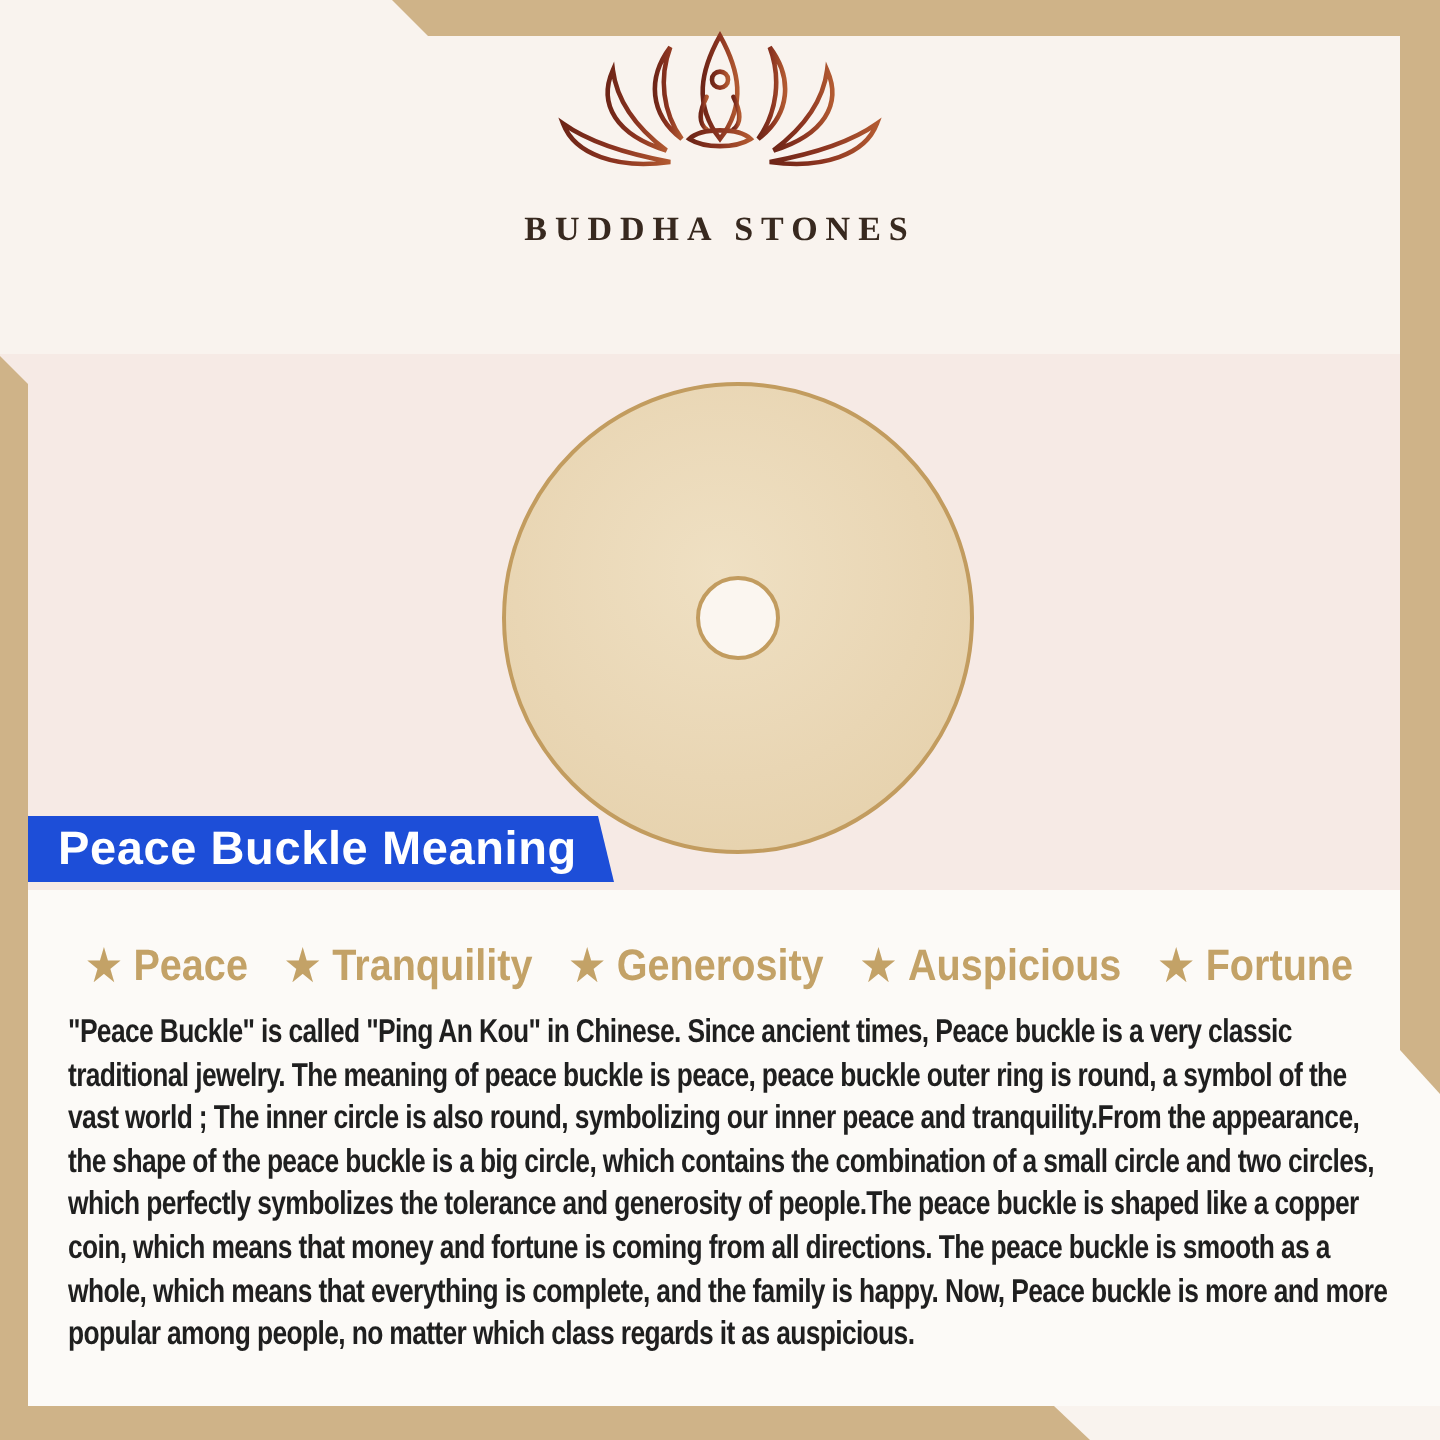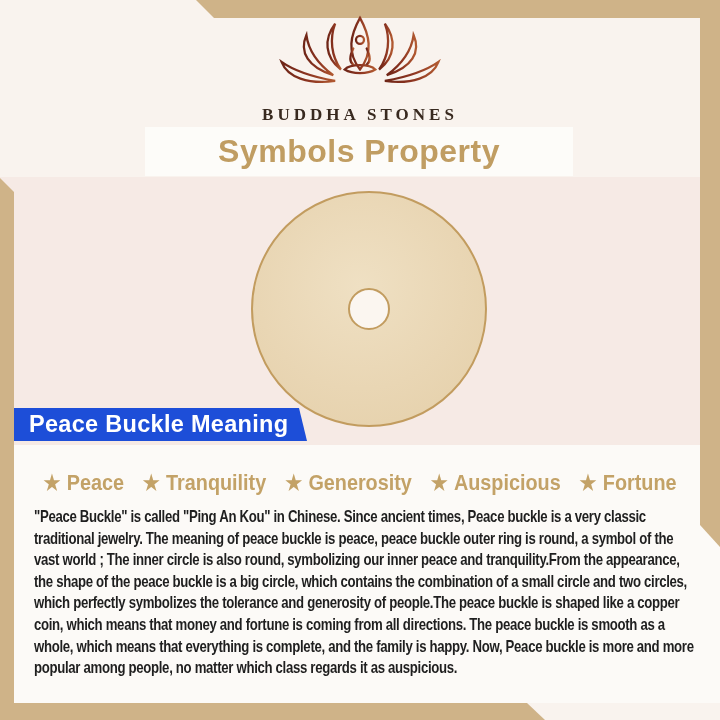"Symbols Property" div.title-band { html: <div> <div>Symbols Property</div> </div> -> none }
